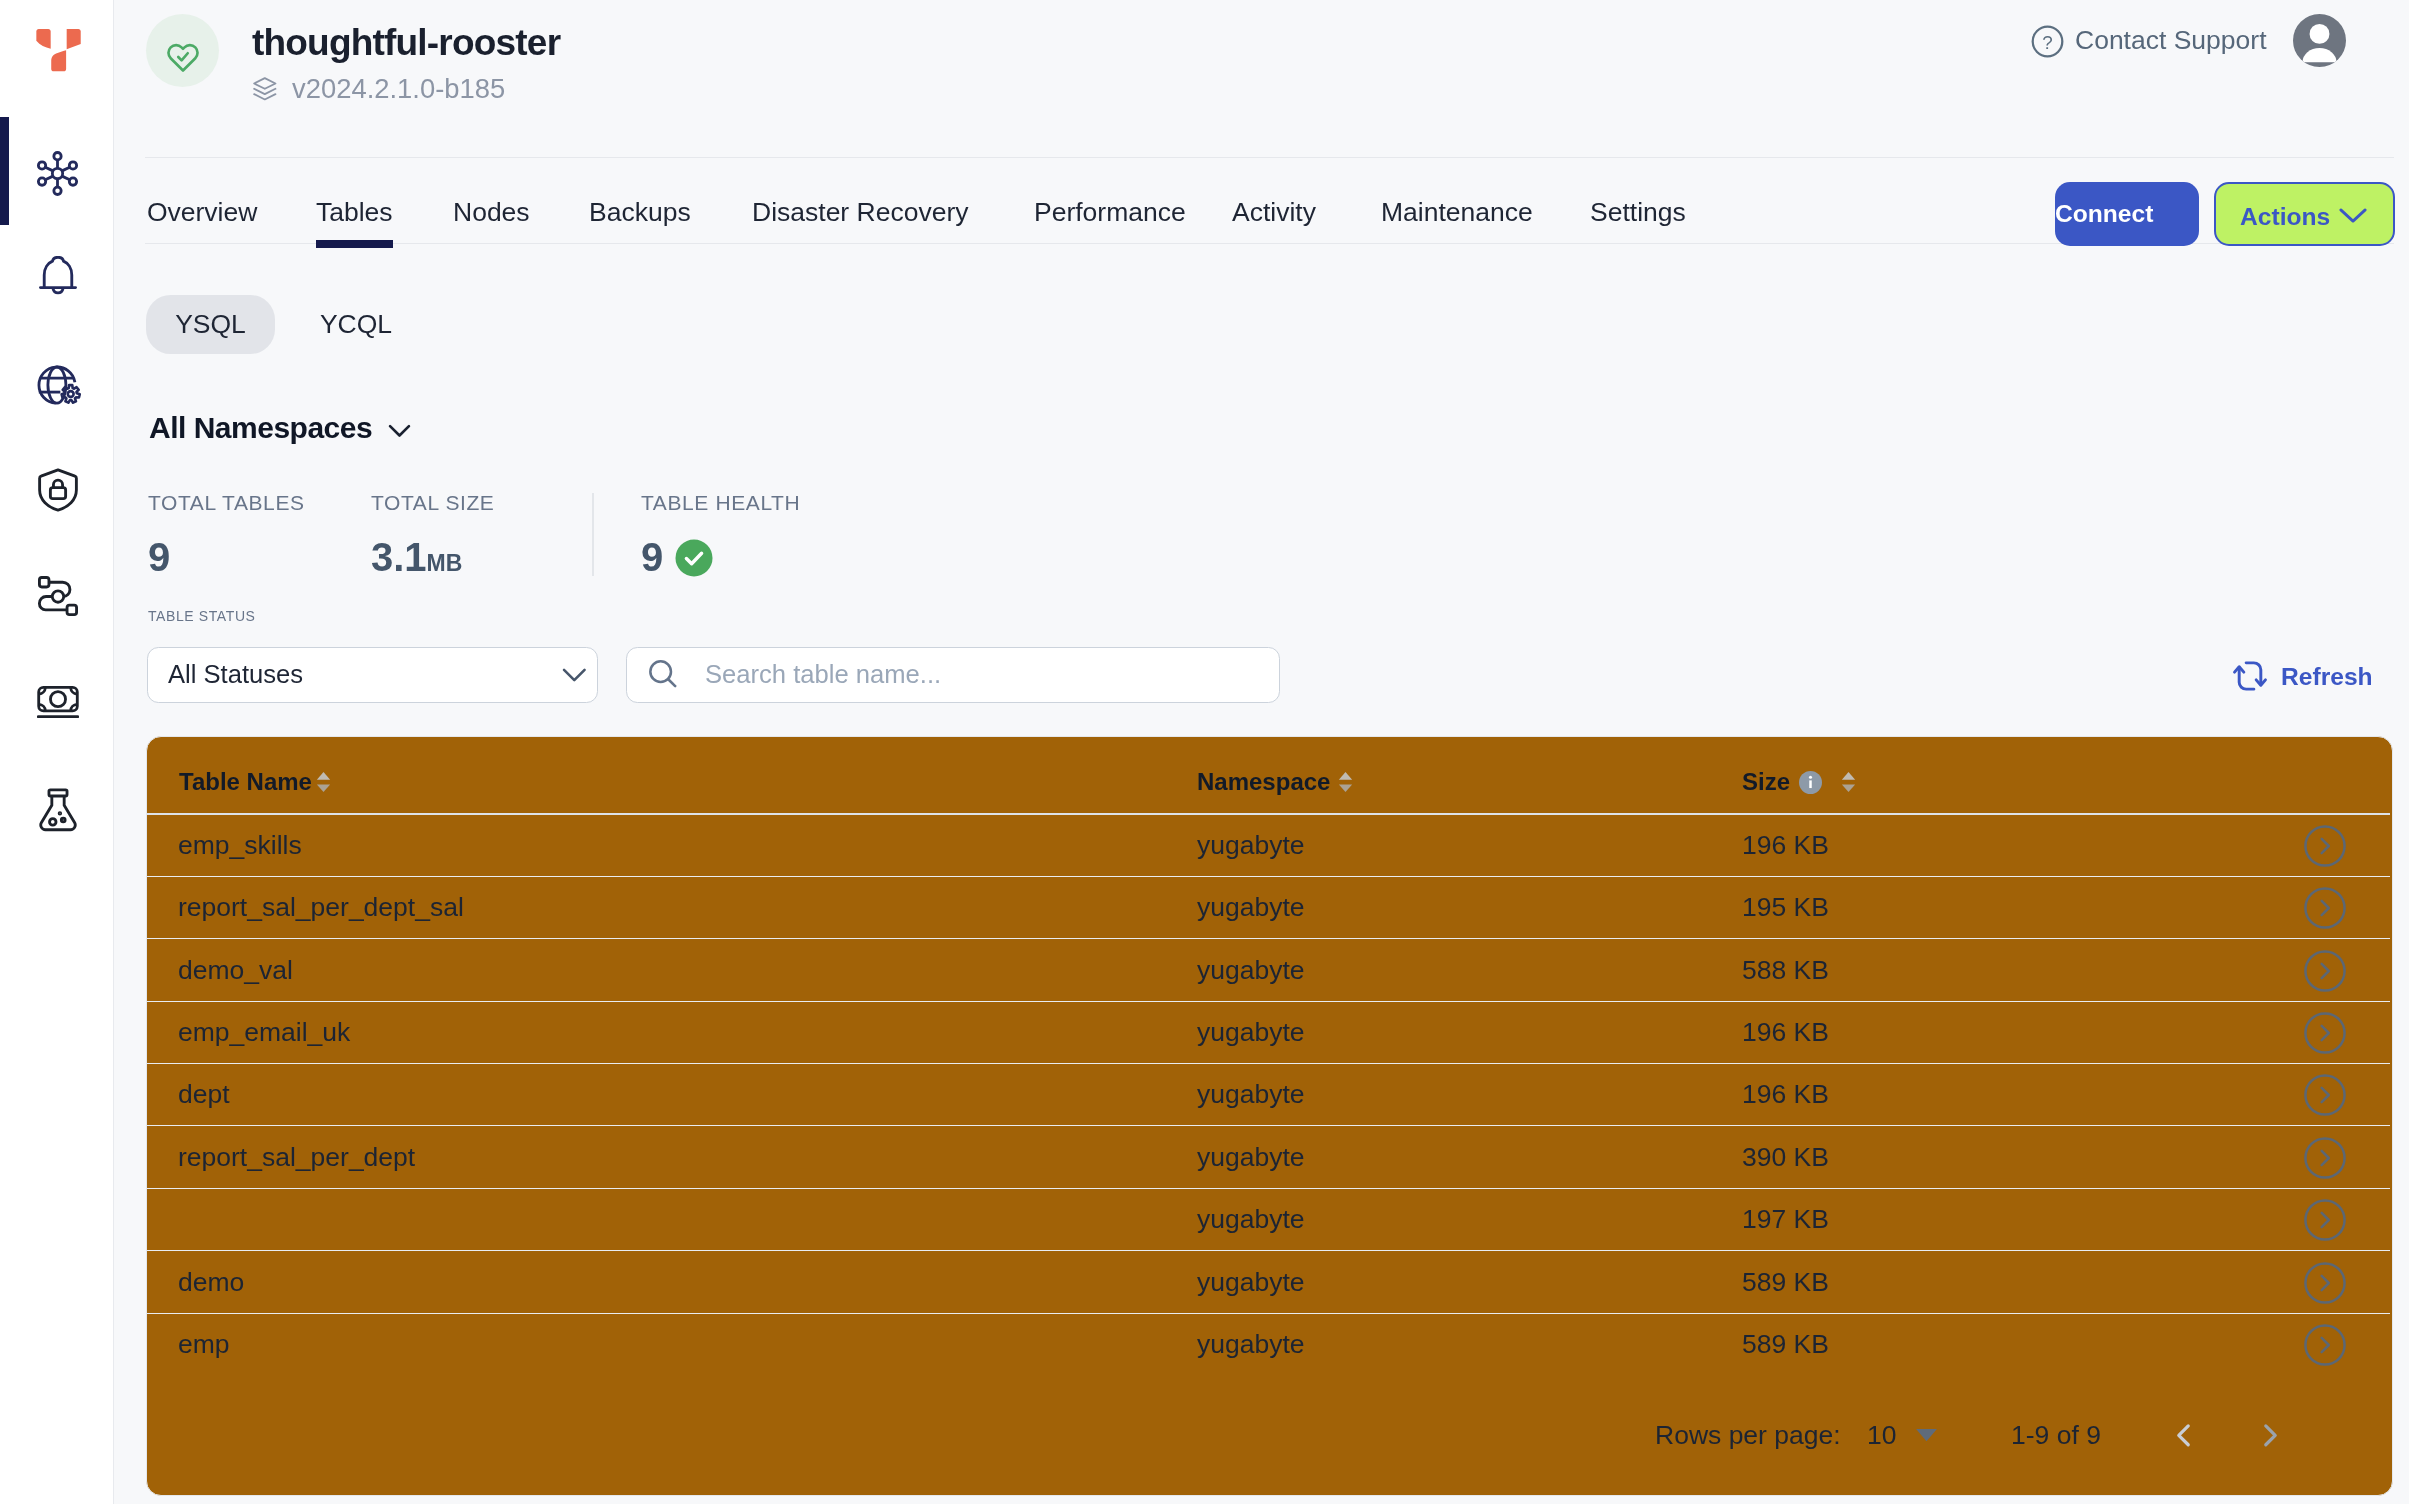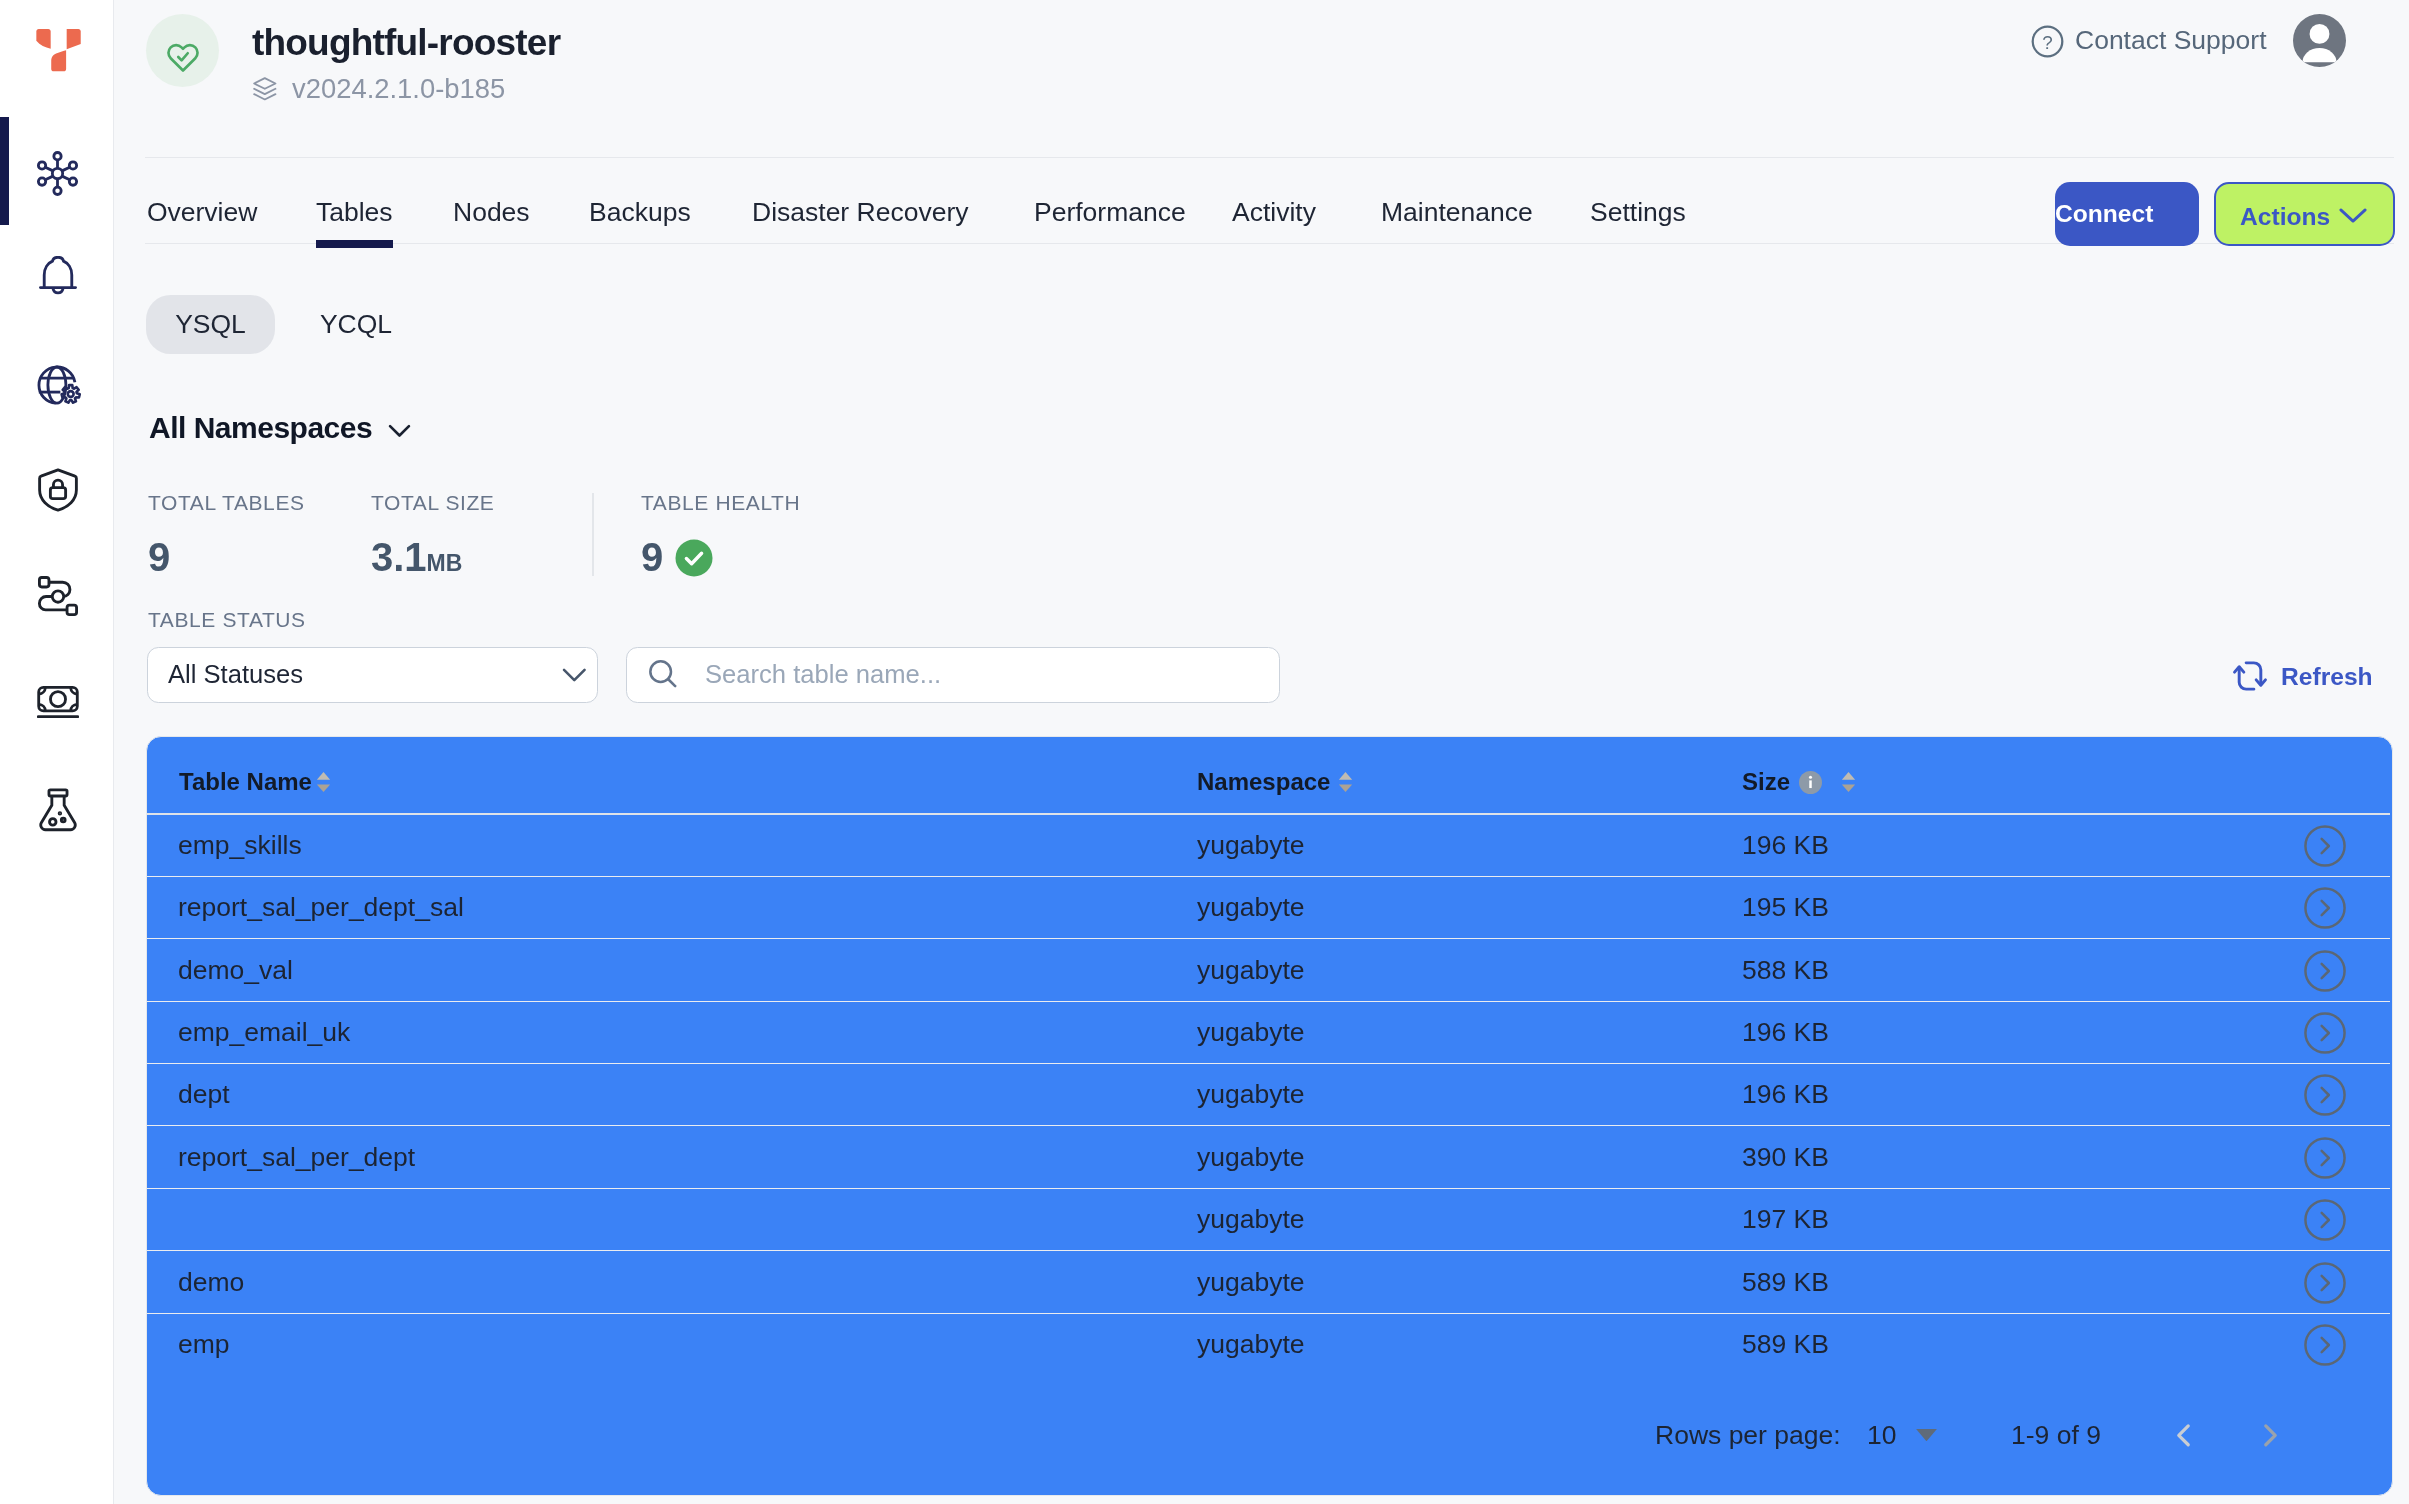"TABLE STATUS" #tslabel { font-size: 21px -> 14px }
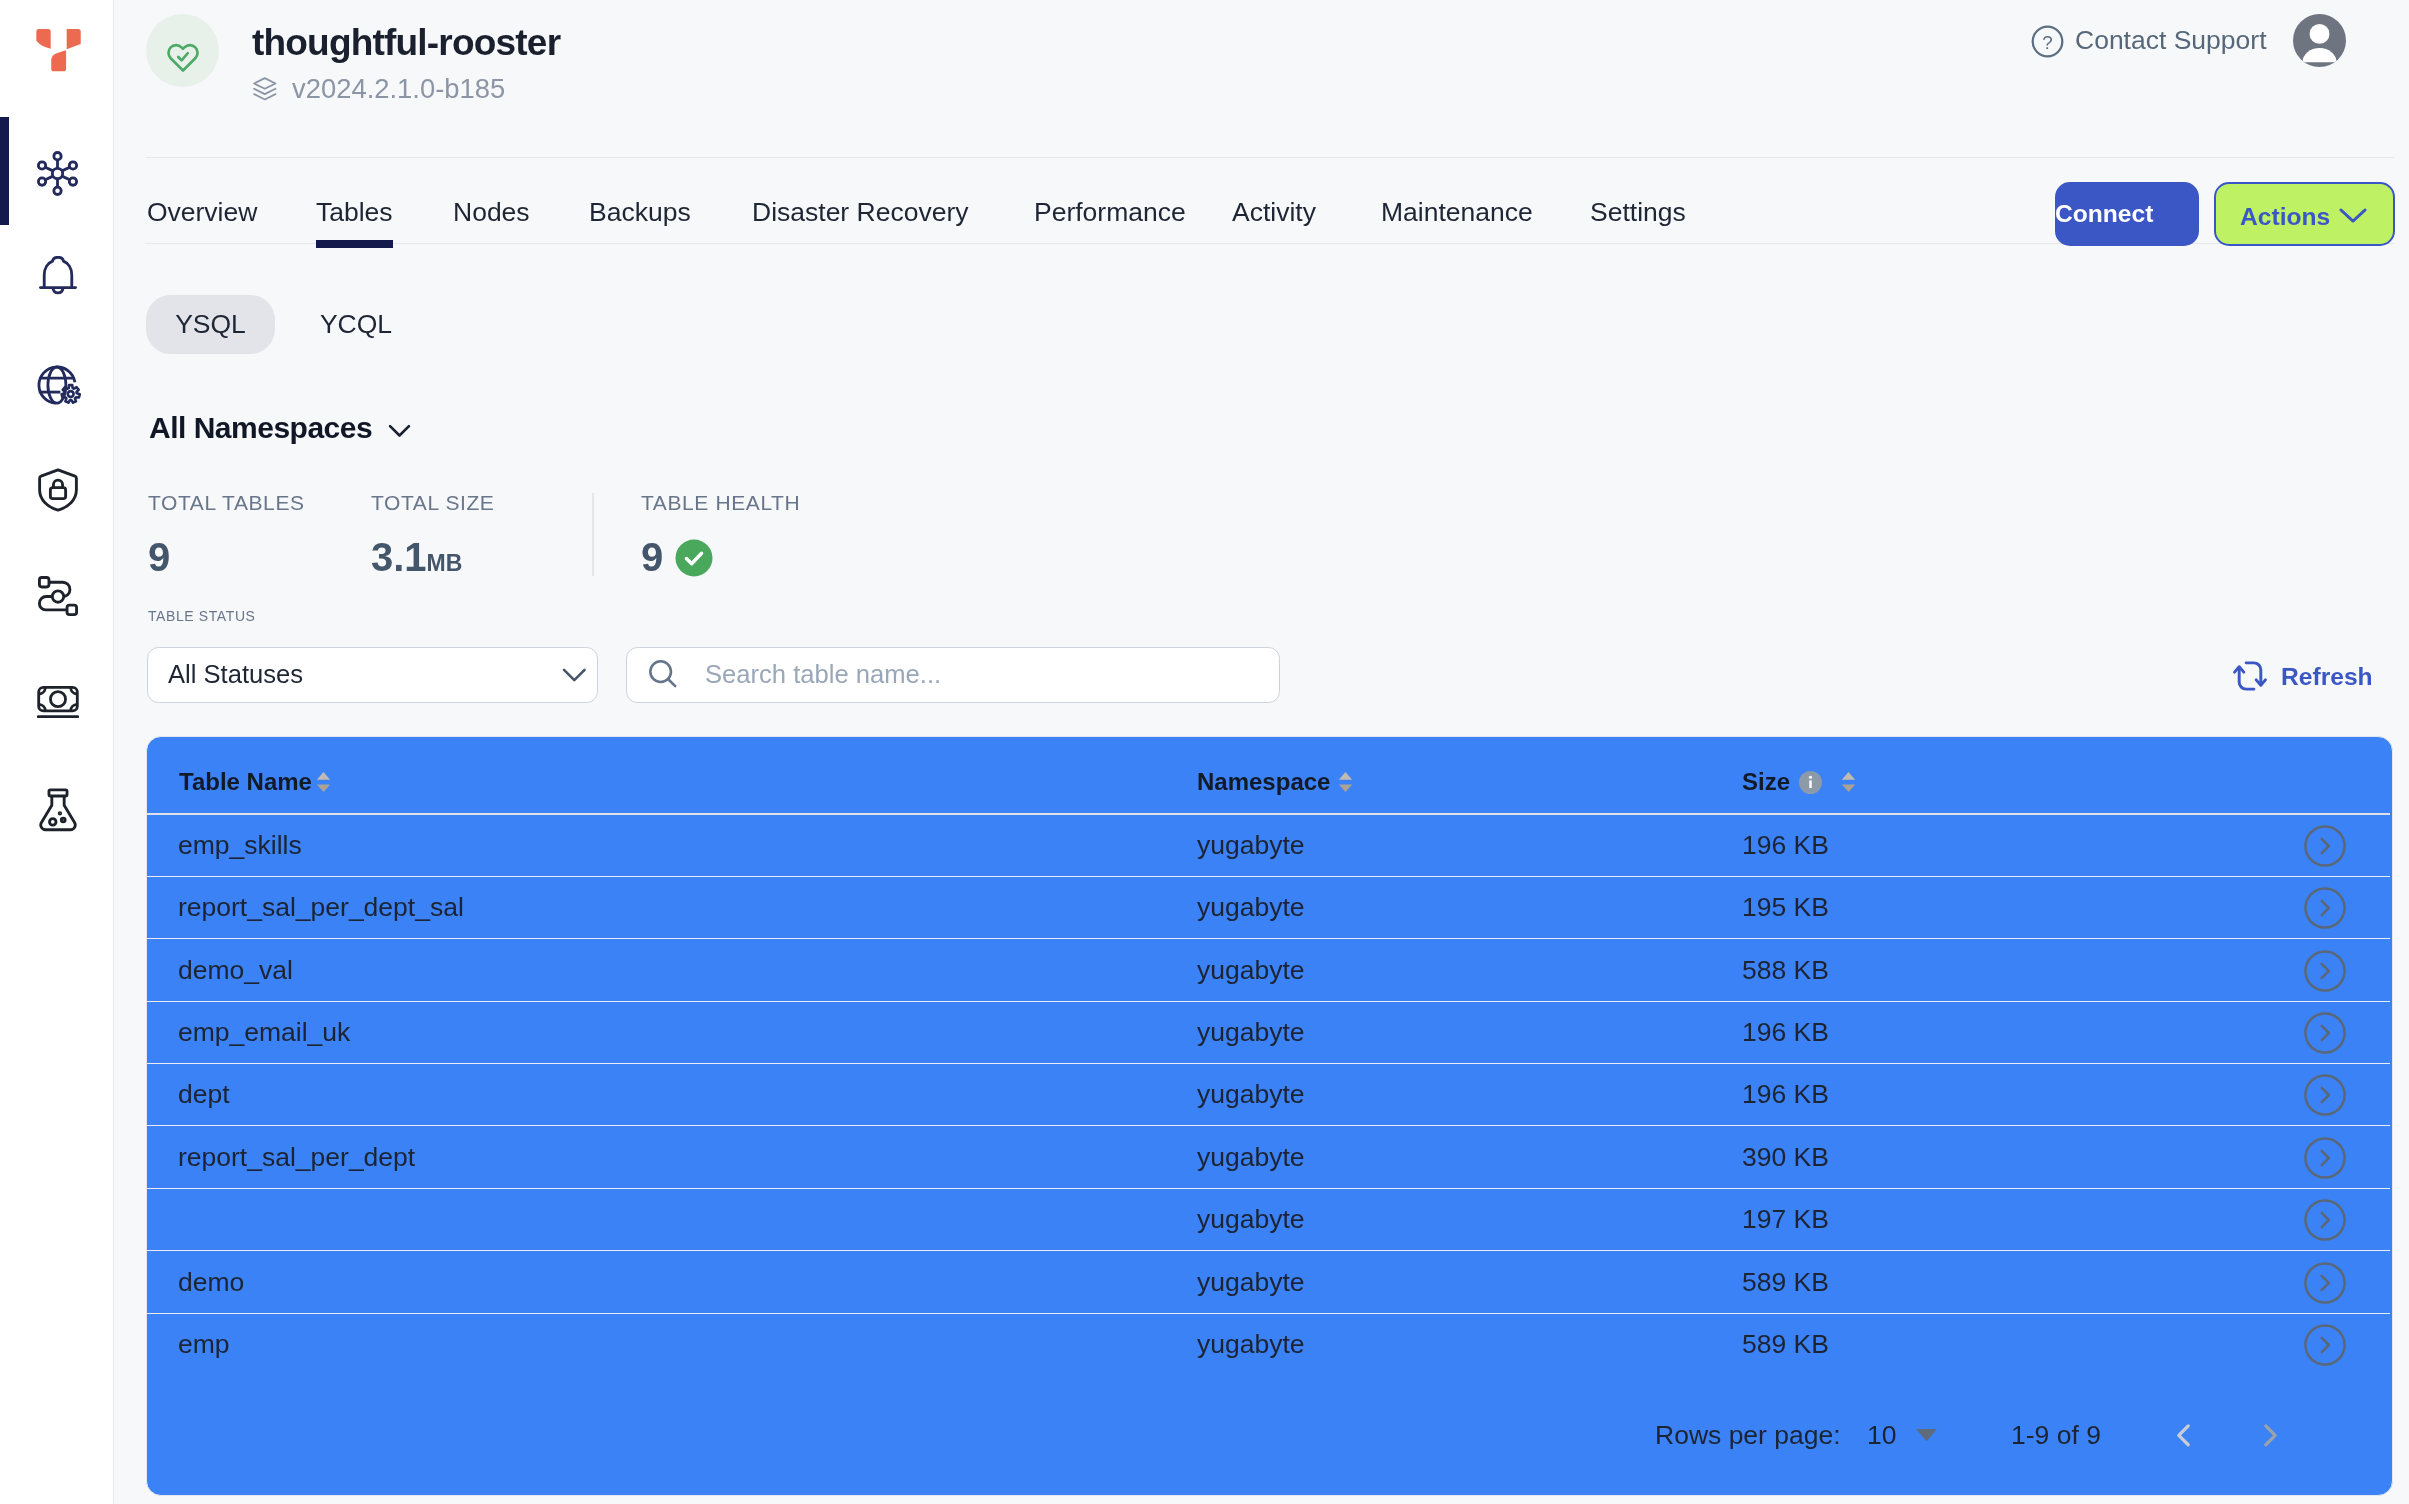"Table Name" #card { background: #3b82f6 -> #a16207 }
